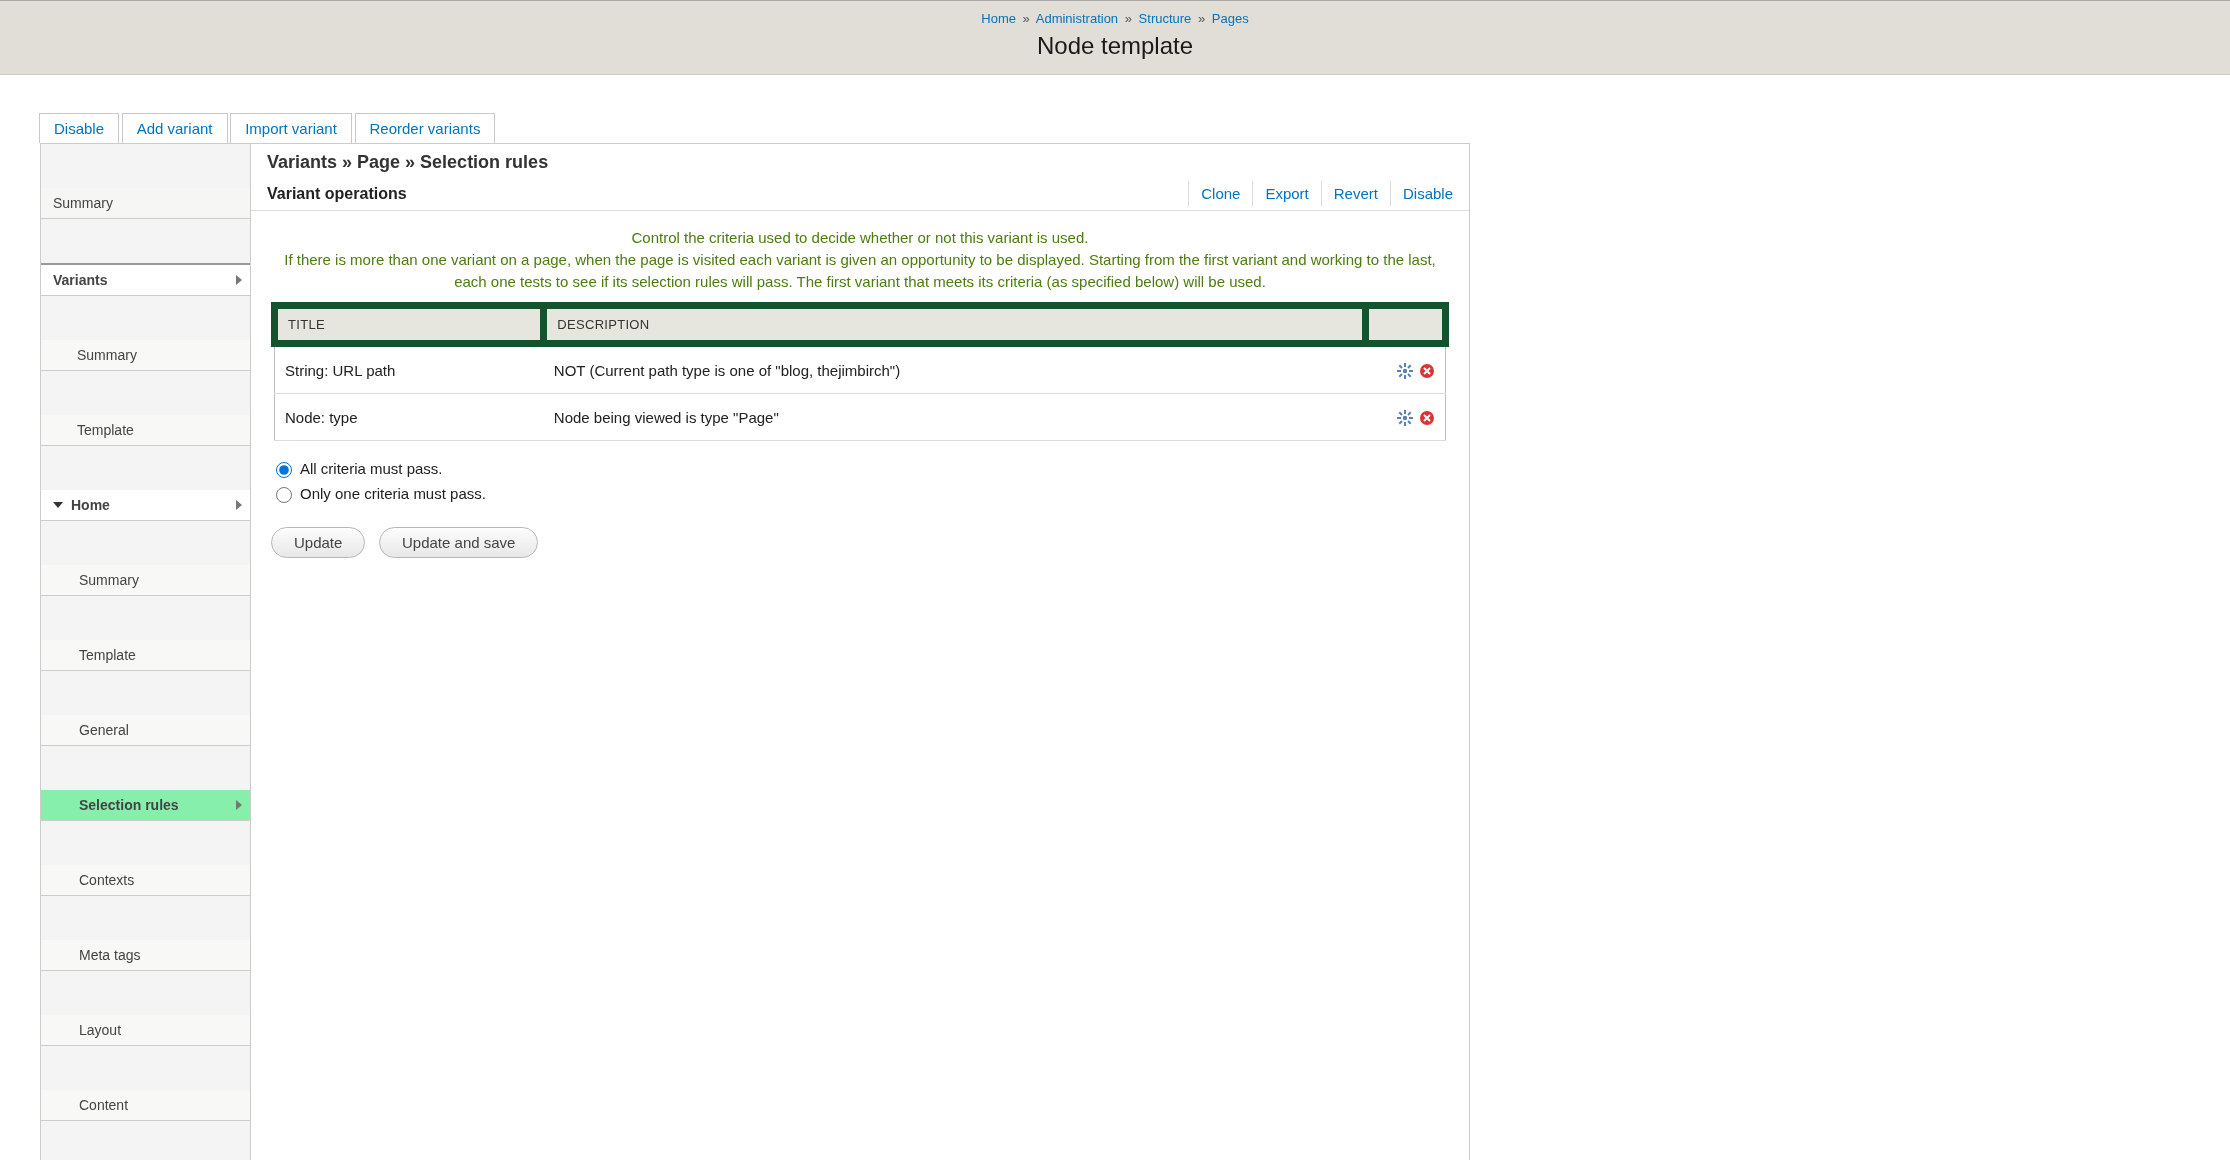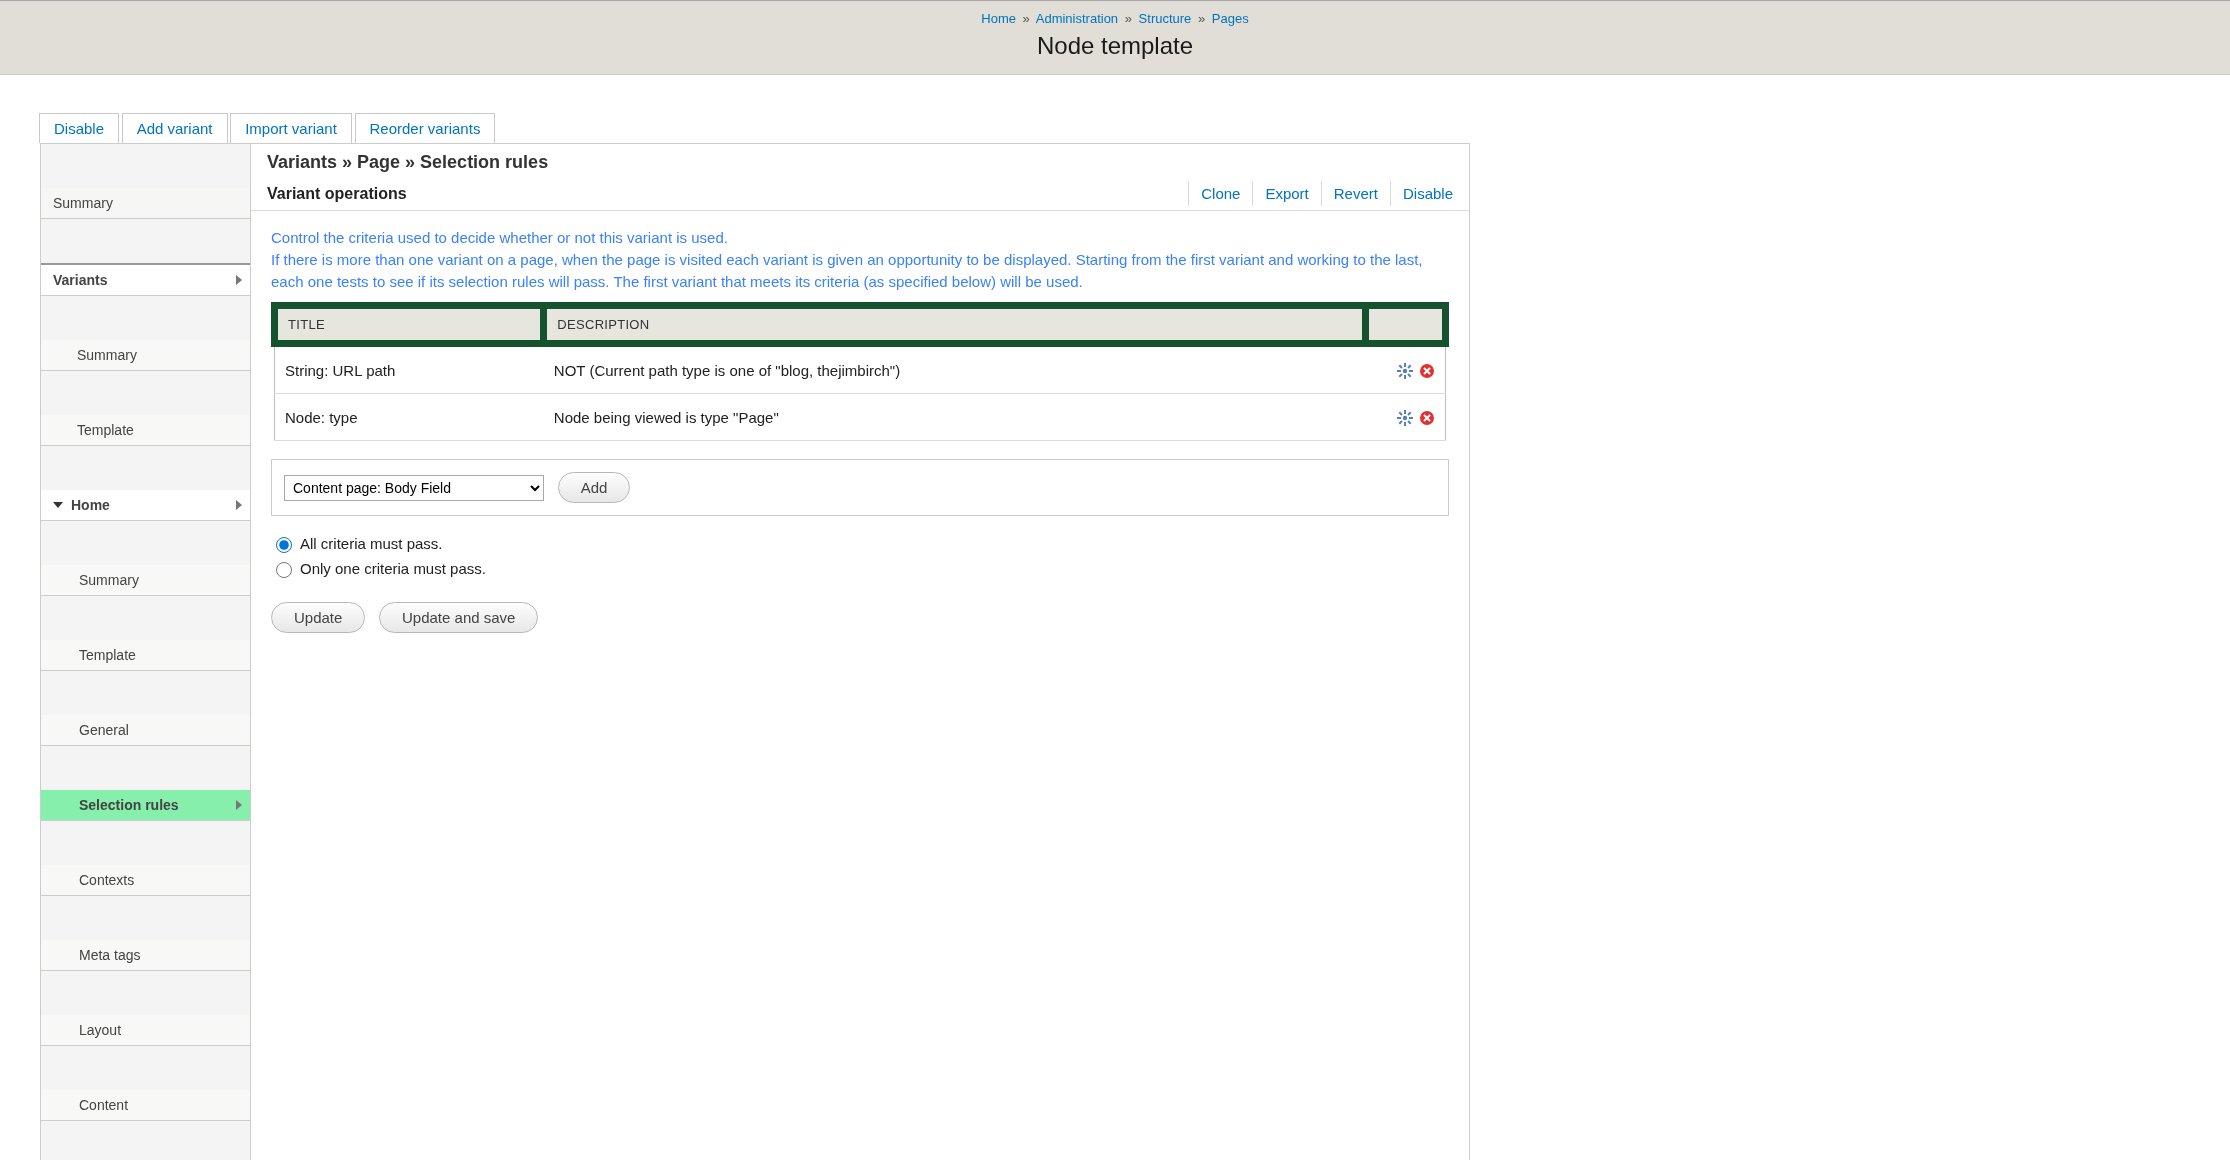"Control the criteria used to" .description-text { color: #3b82f6 -> #4d7c0f; text-align: none -> center }
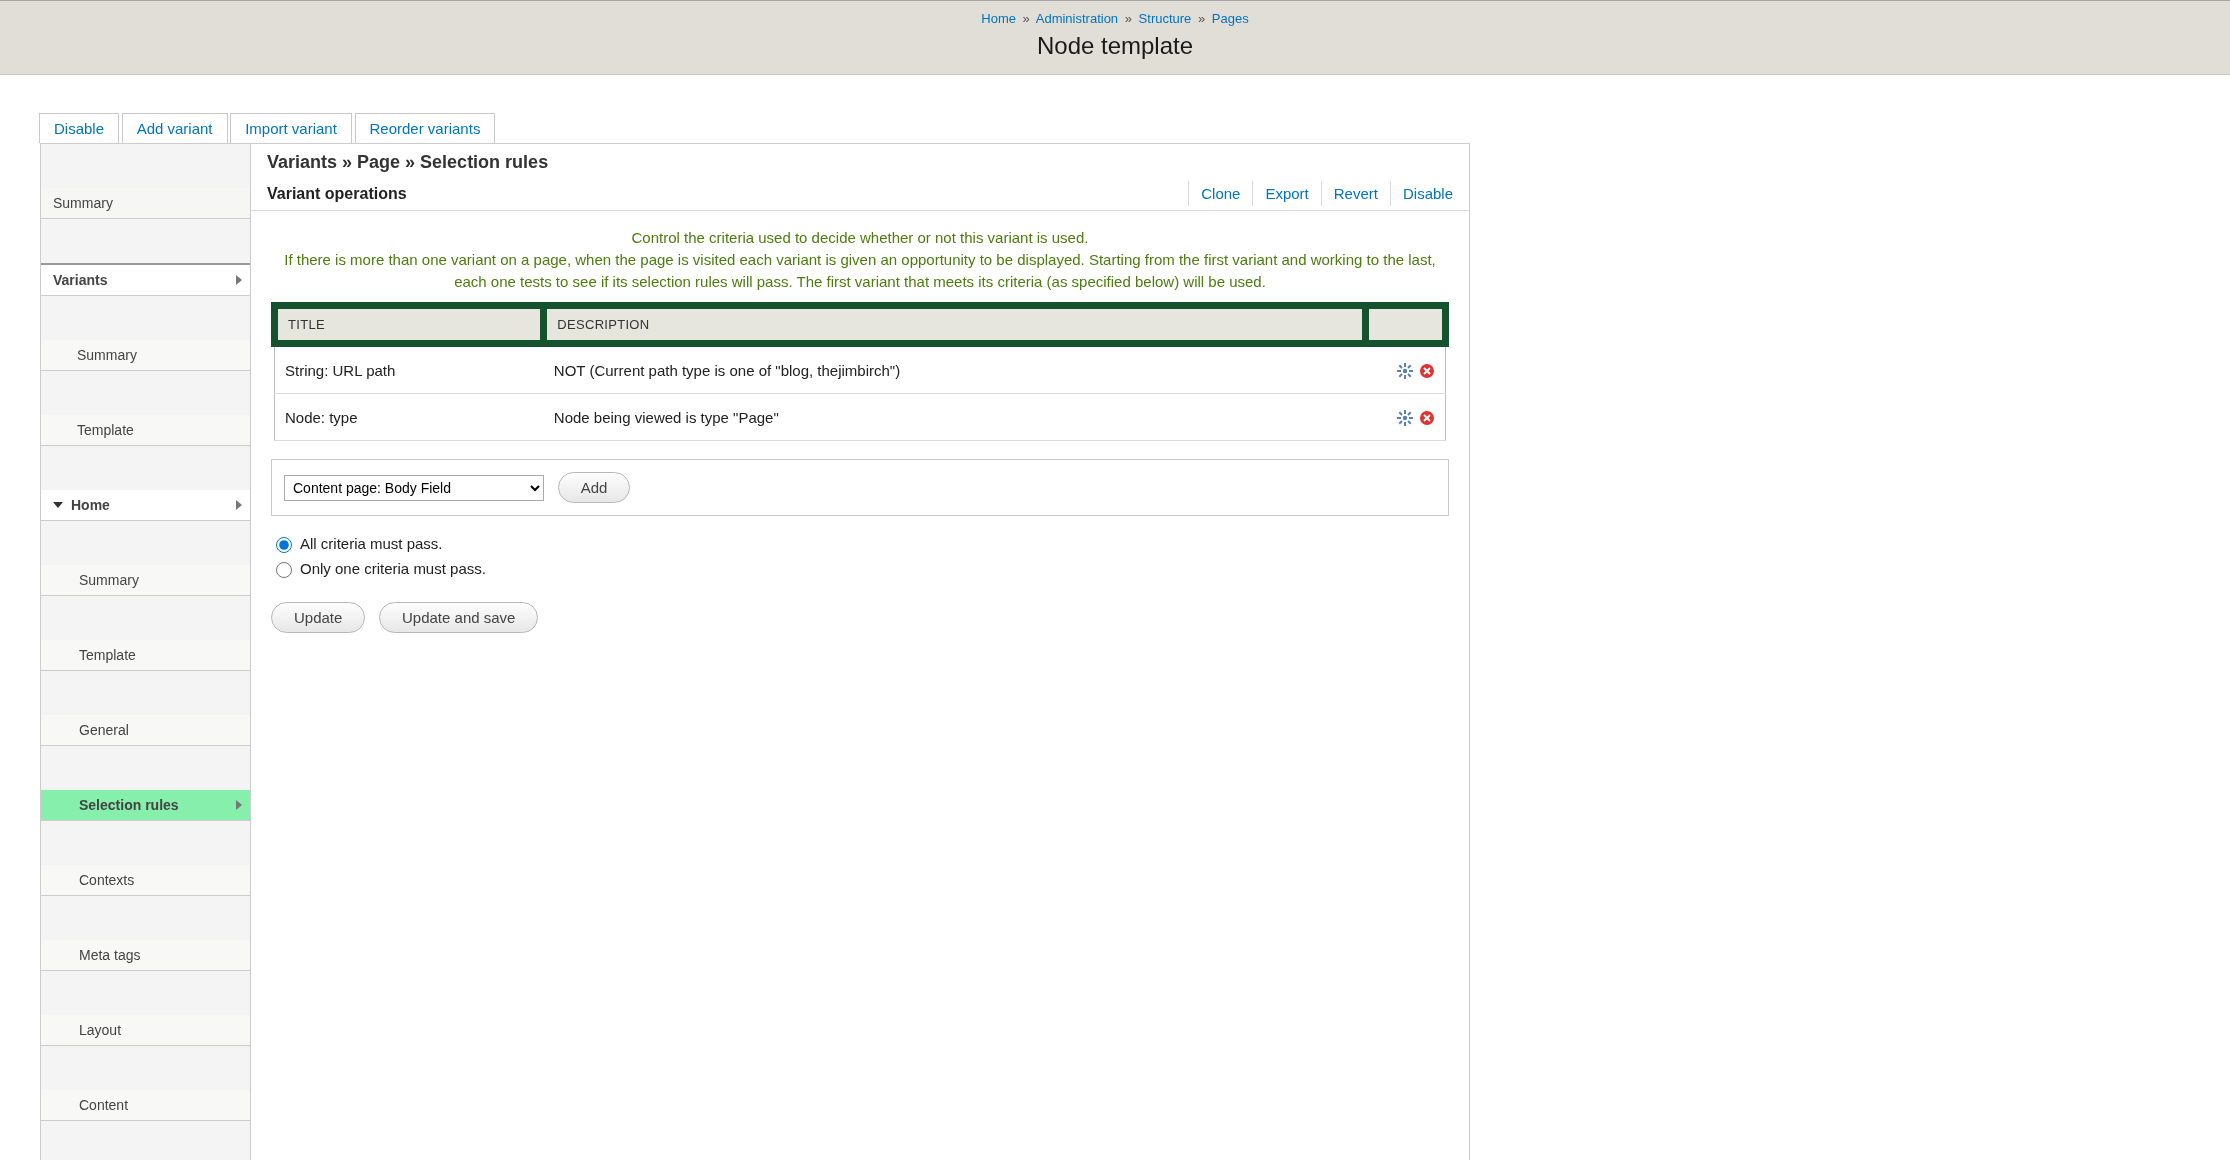"Content page: Body Field Add" div.add-area { html: <div> <select> <option>Content page: Body Field</option> </select> <button>Add</button> </div> -> none }
